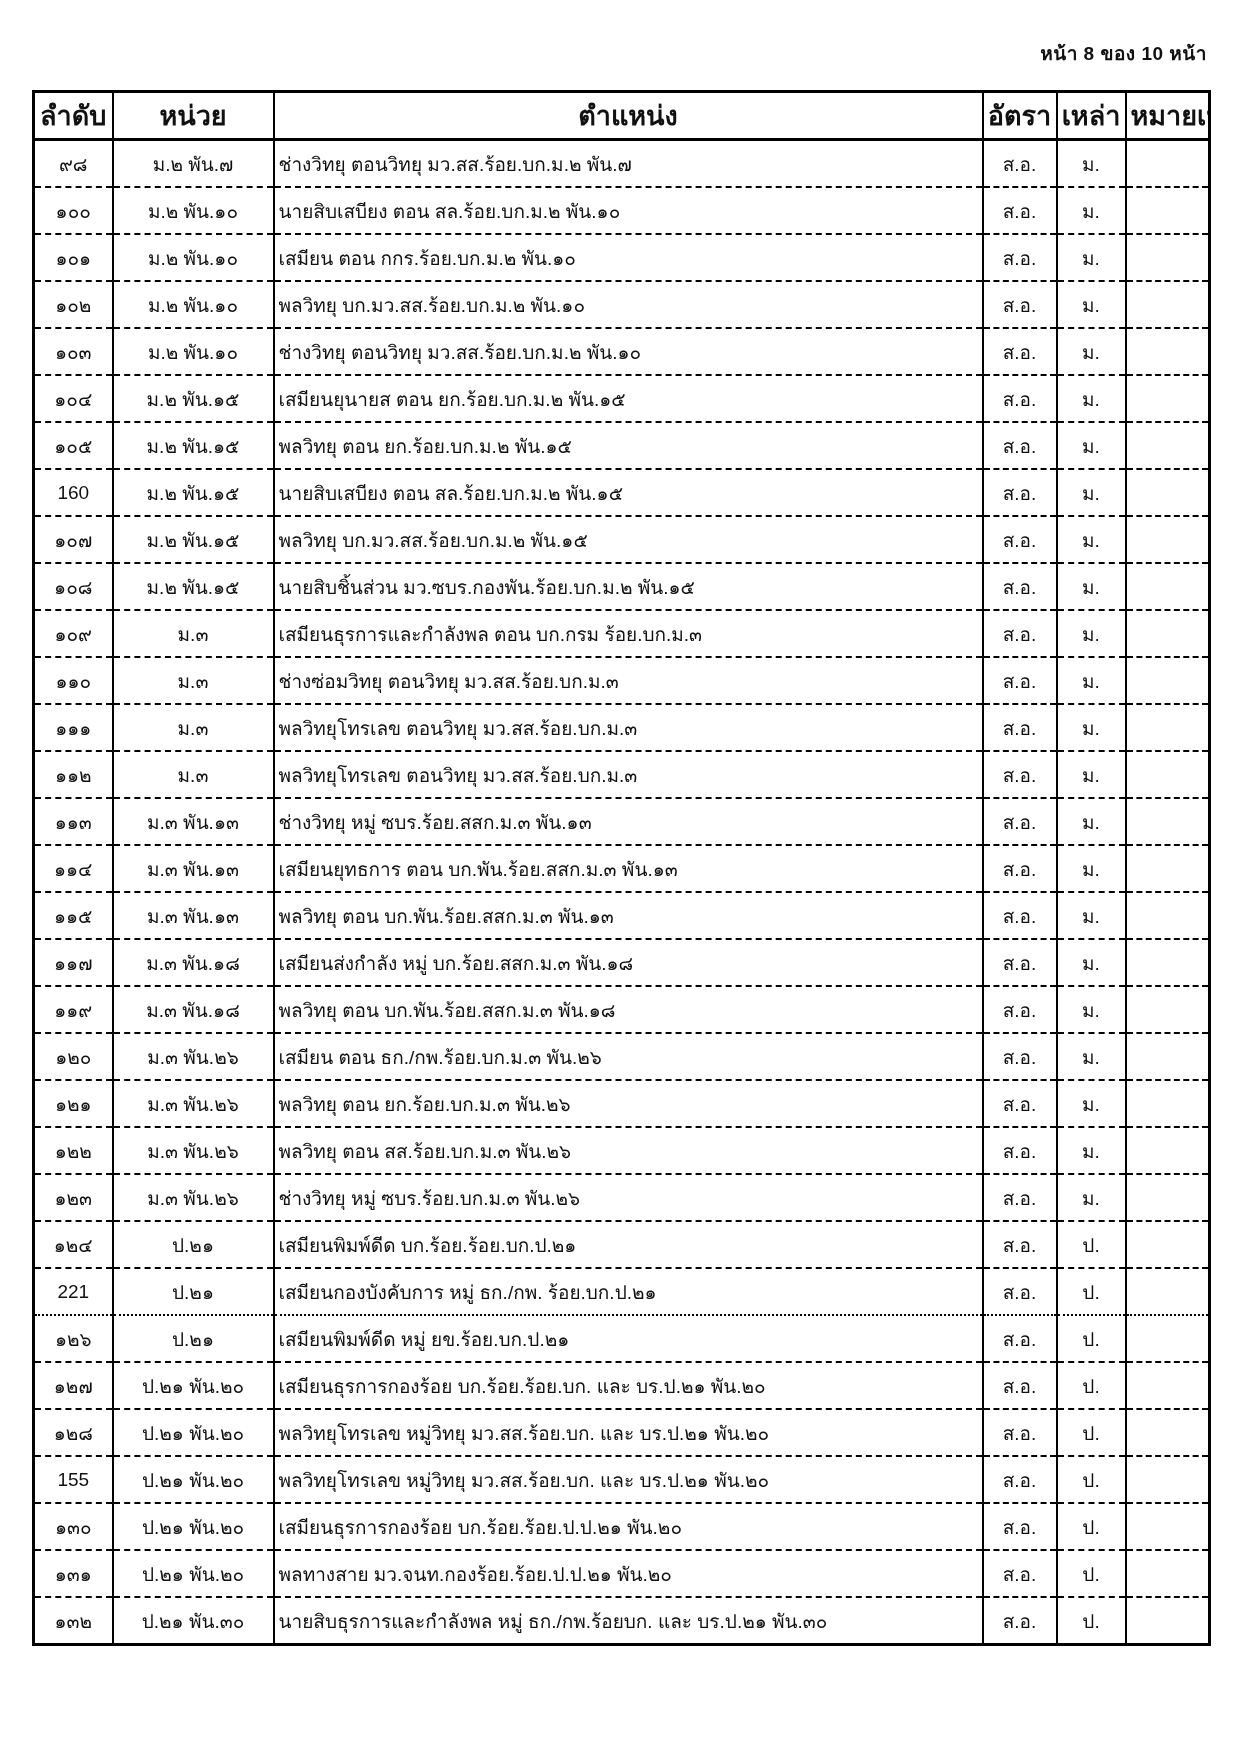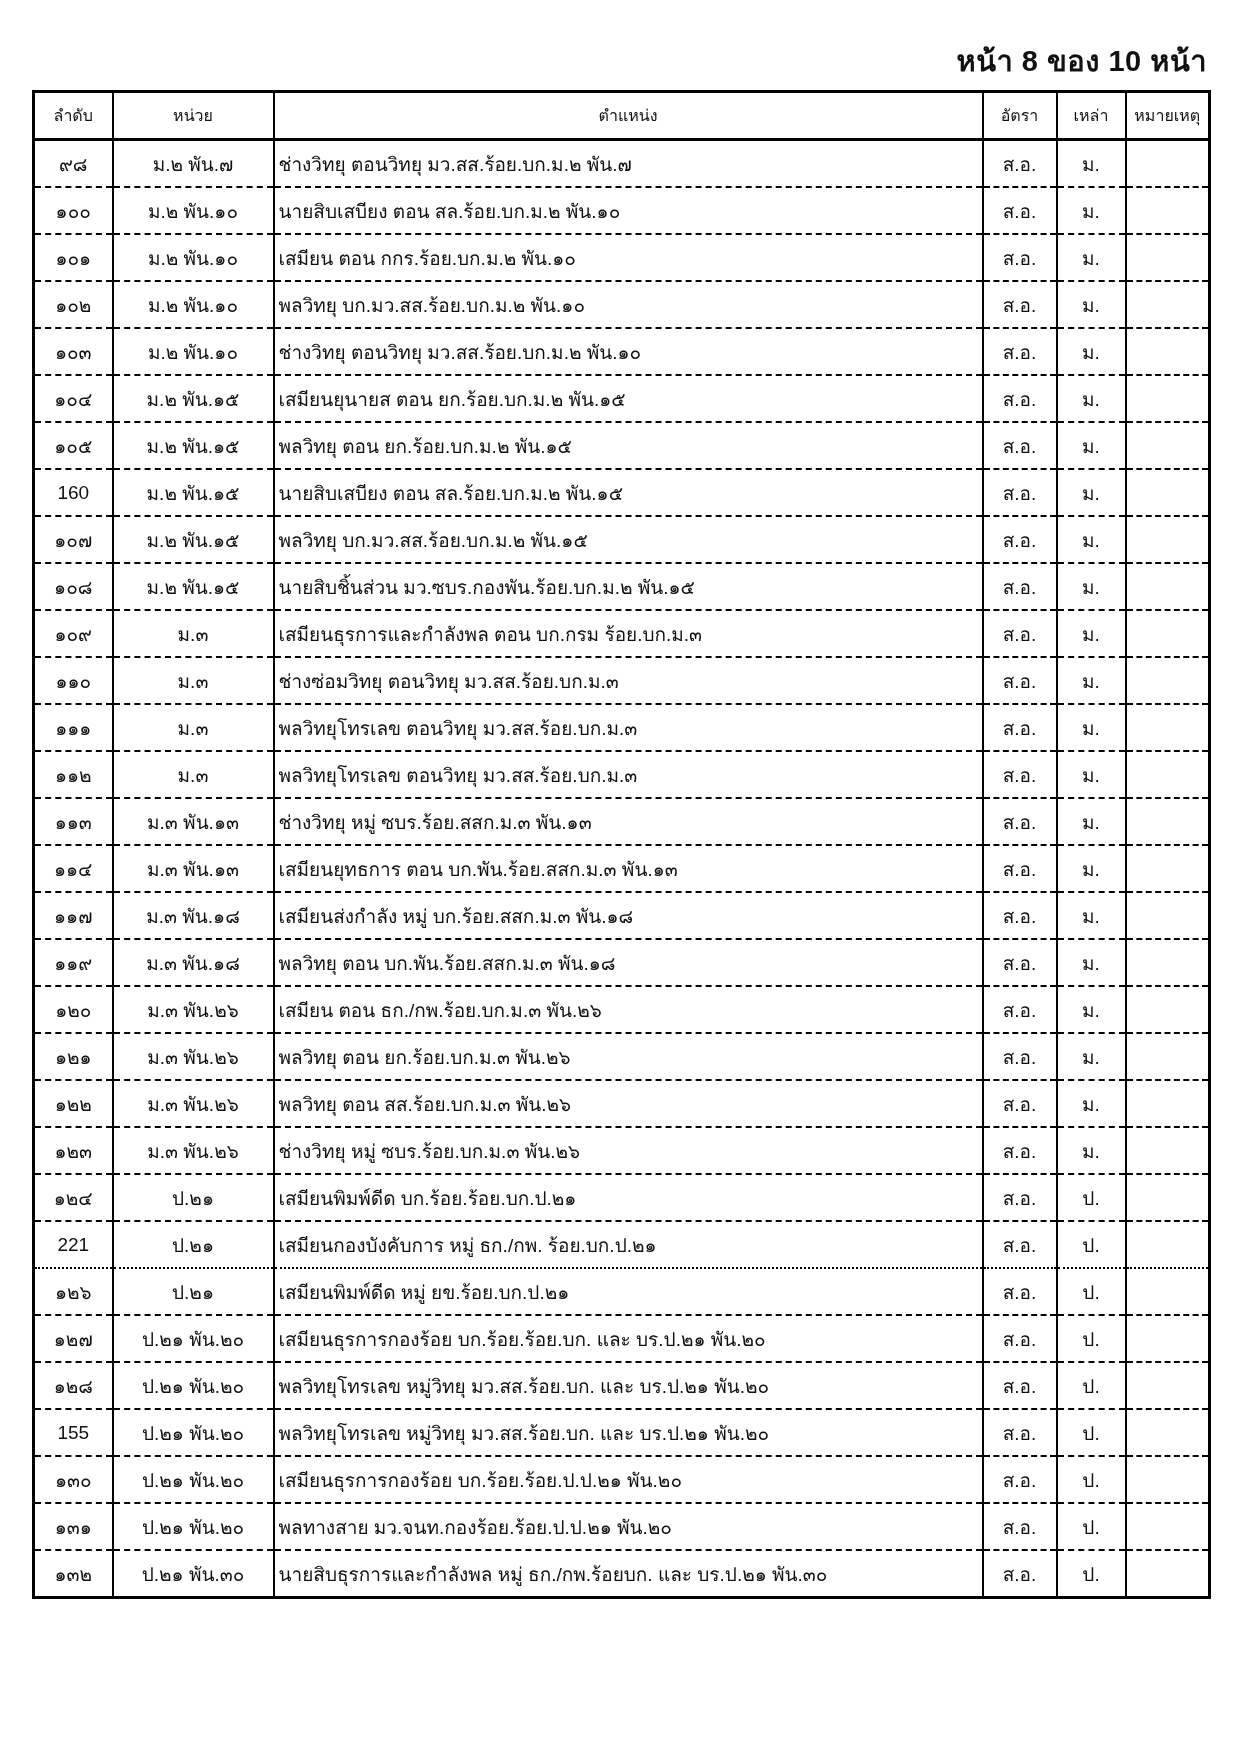"หน้า 8 ของ 10 หน้า" .page-number { font-size: 29px -> 19px }
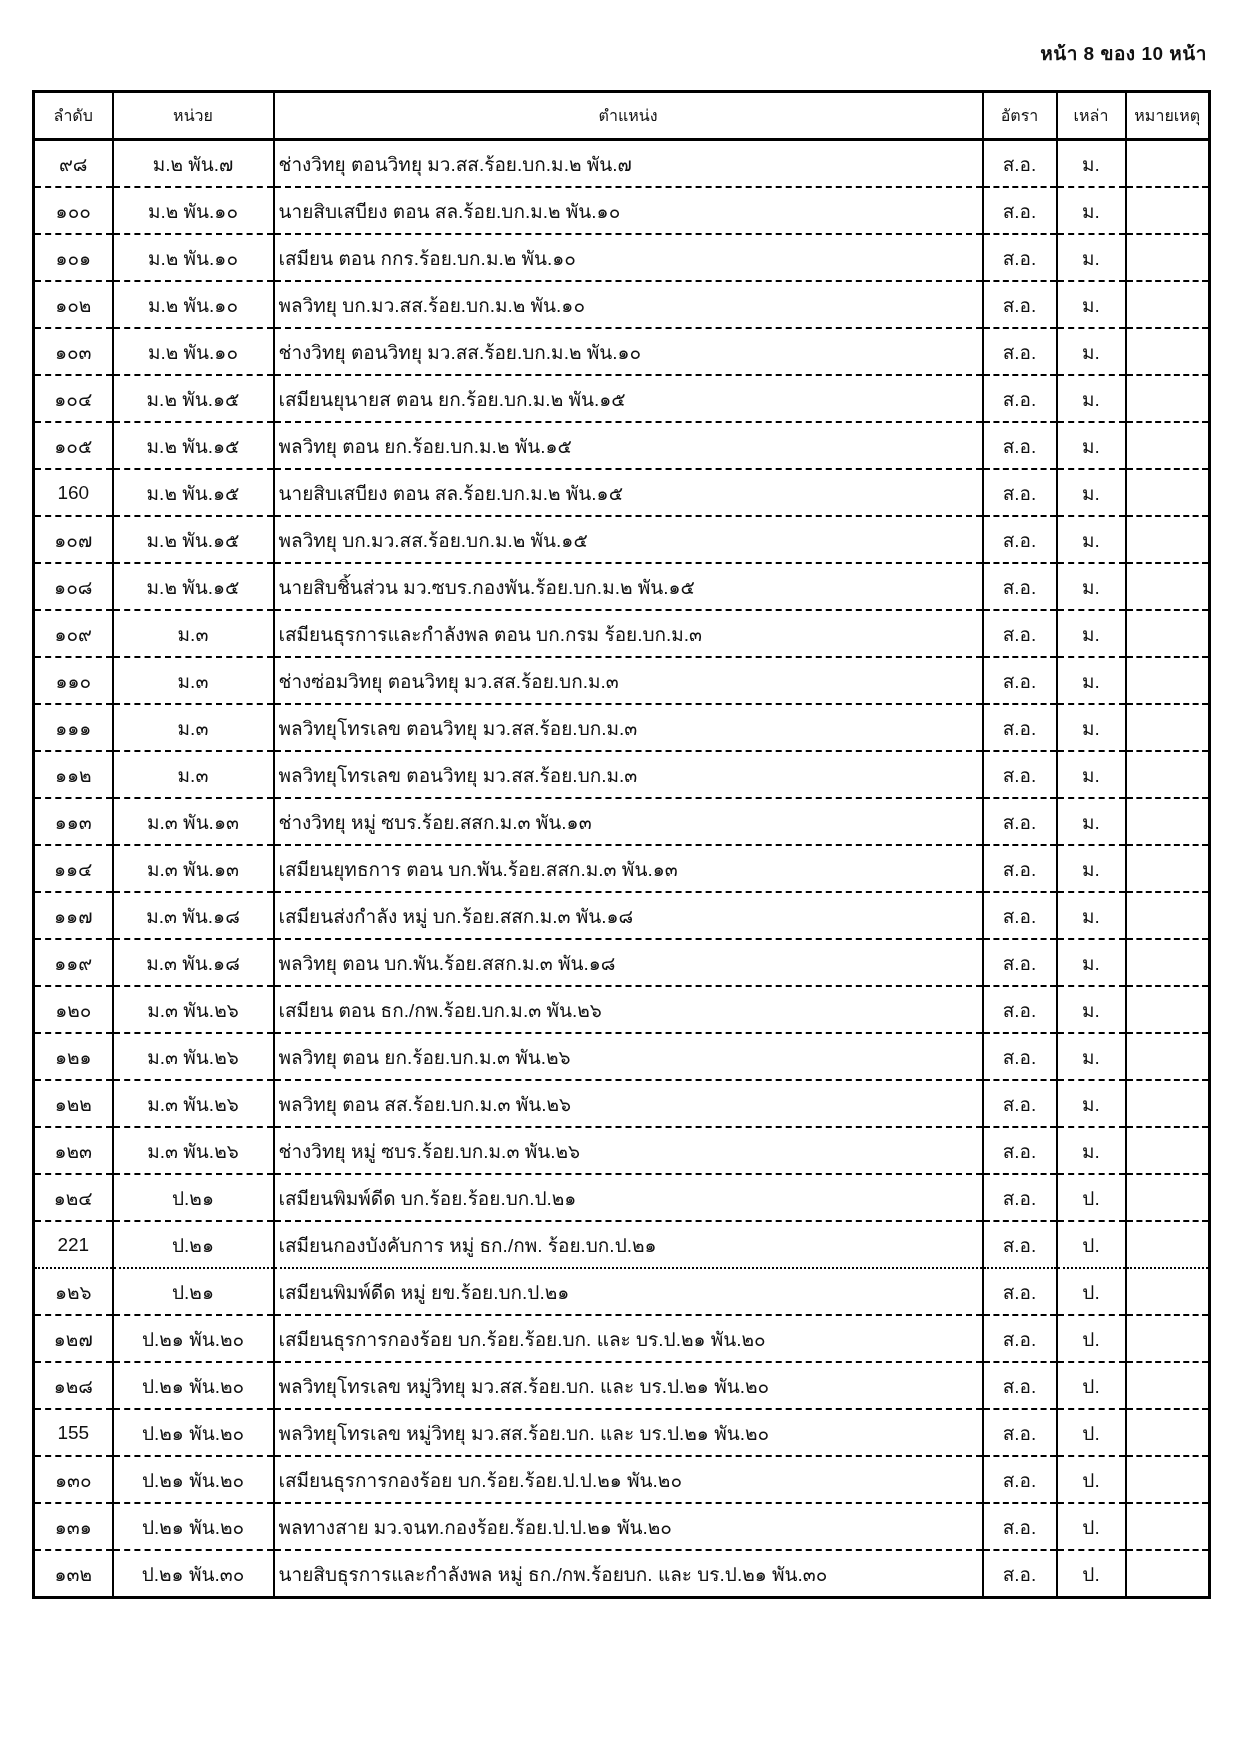"ลำดับ" table.doc-table thead th { font-size: 16px -> 27px; font-weight: 400 -> 700 }
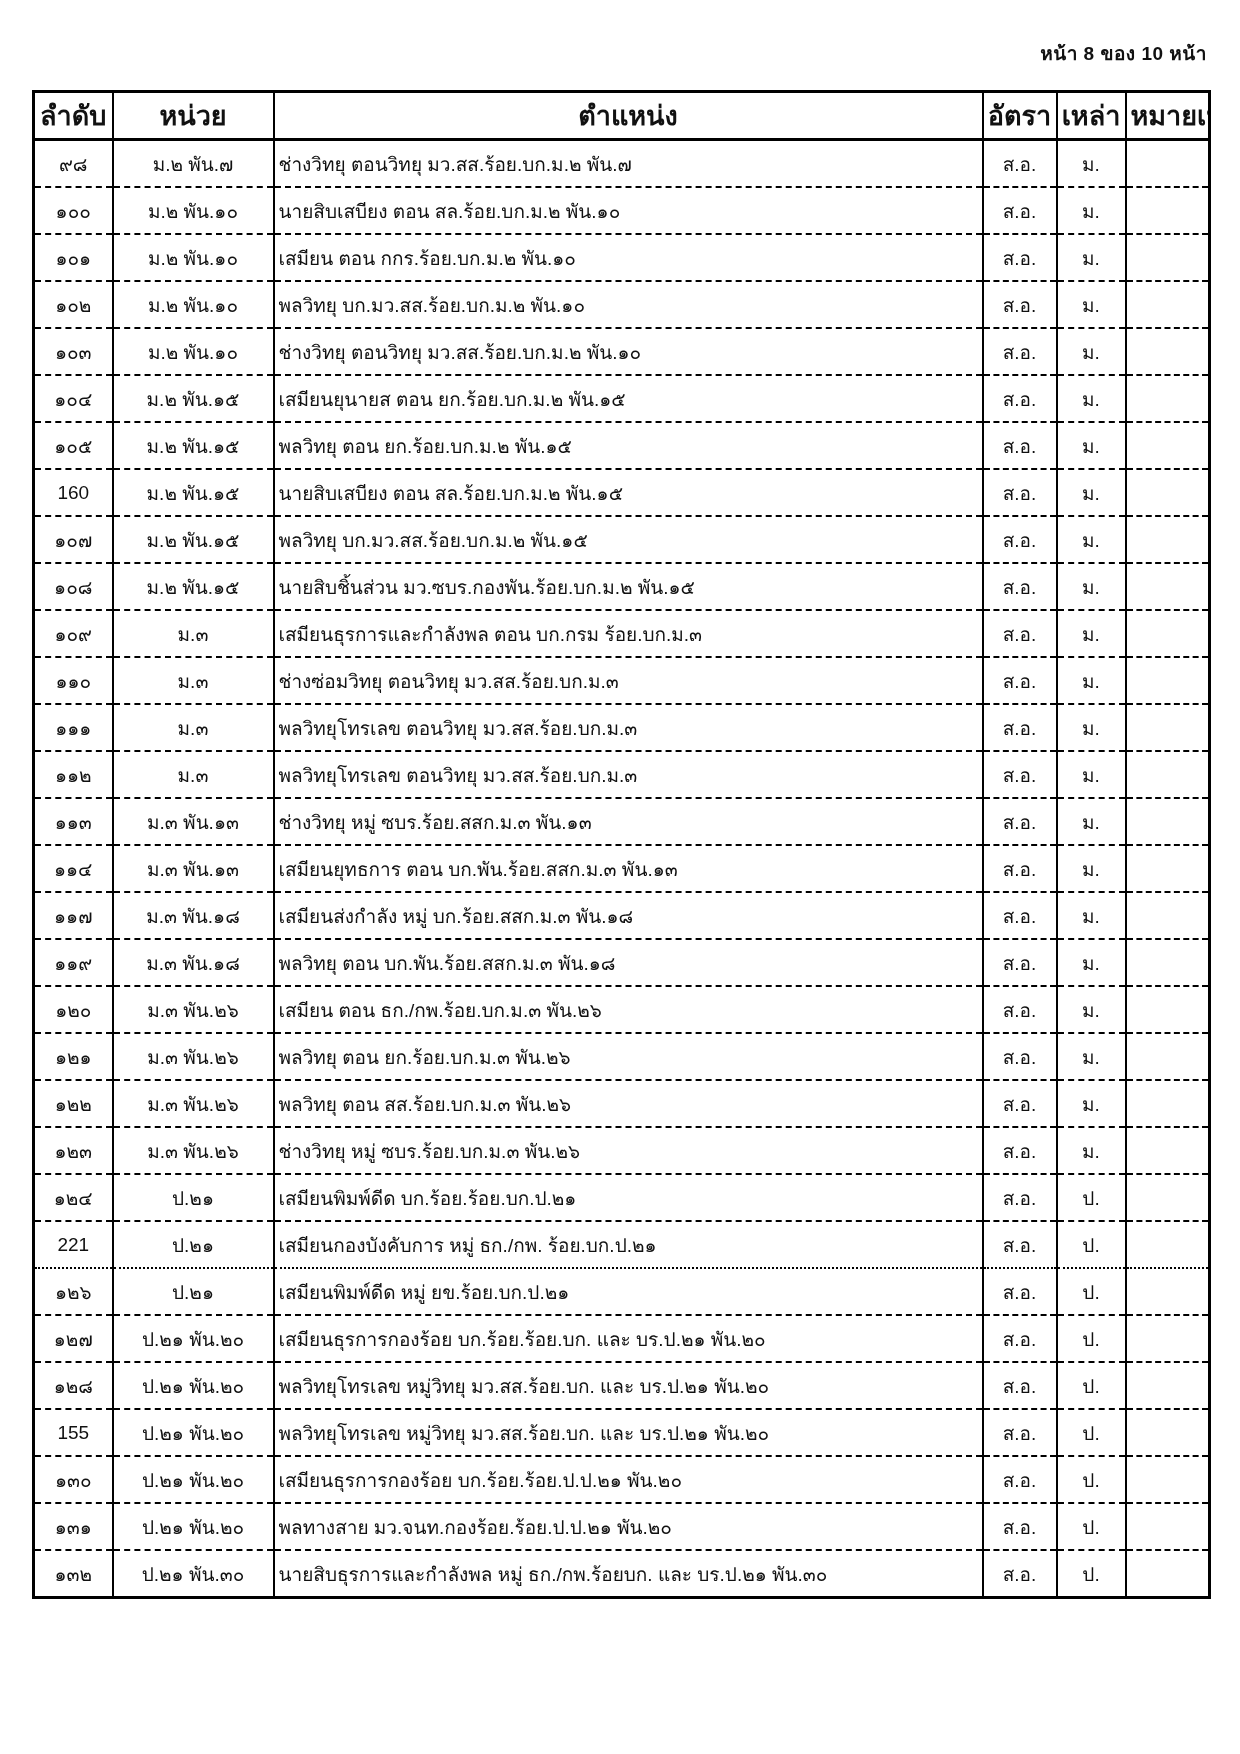"๑๑๕" tr.sep-dashed { html: none -> <tr> <td>๑๑๕</td> <td>ม.๓ พัน.๑๓</td> <td>พลวิทยุ ตอน บก.พัน.ร้อย.สสก.ม.๓ พัน.๑๓</td> <td>ส.อ.</td> <td>ม.</td> <td></td> </tr> }
